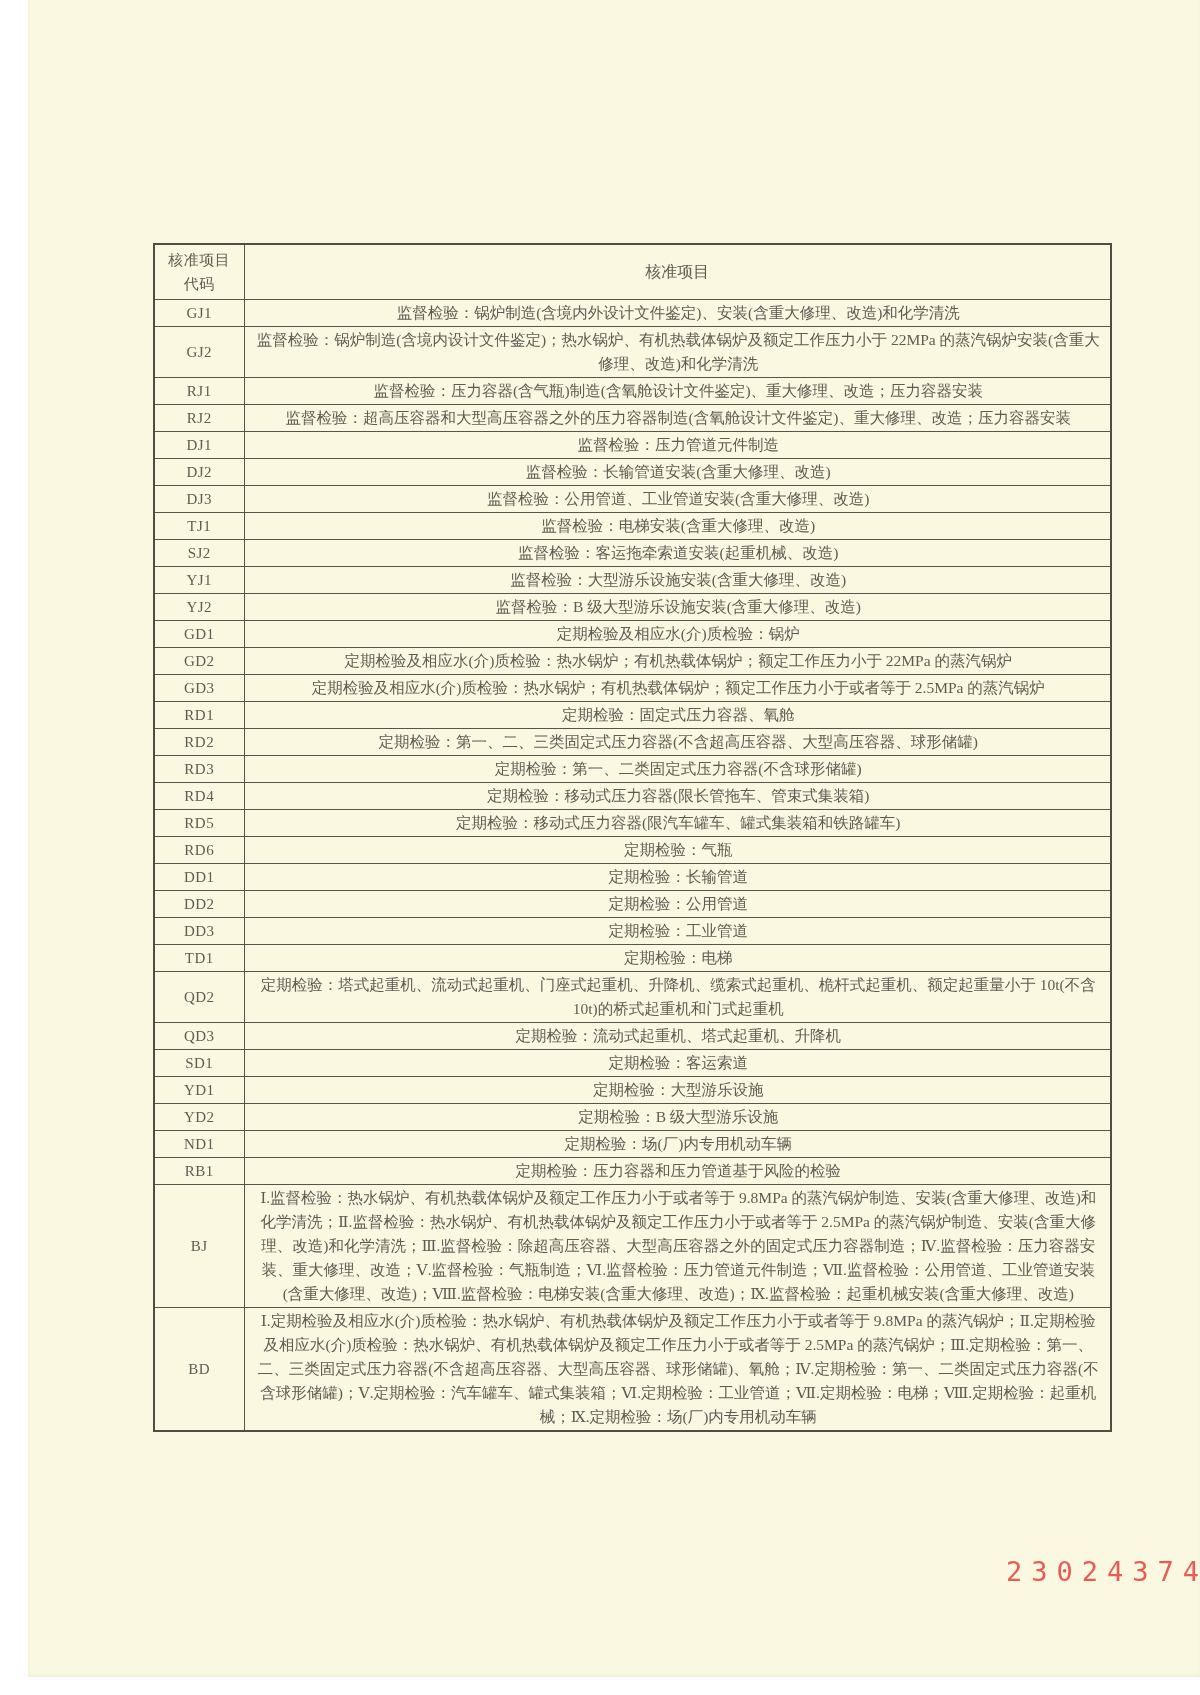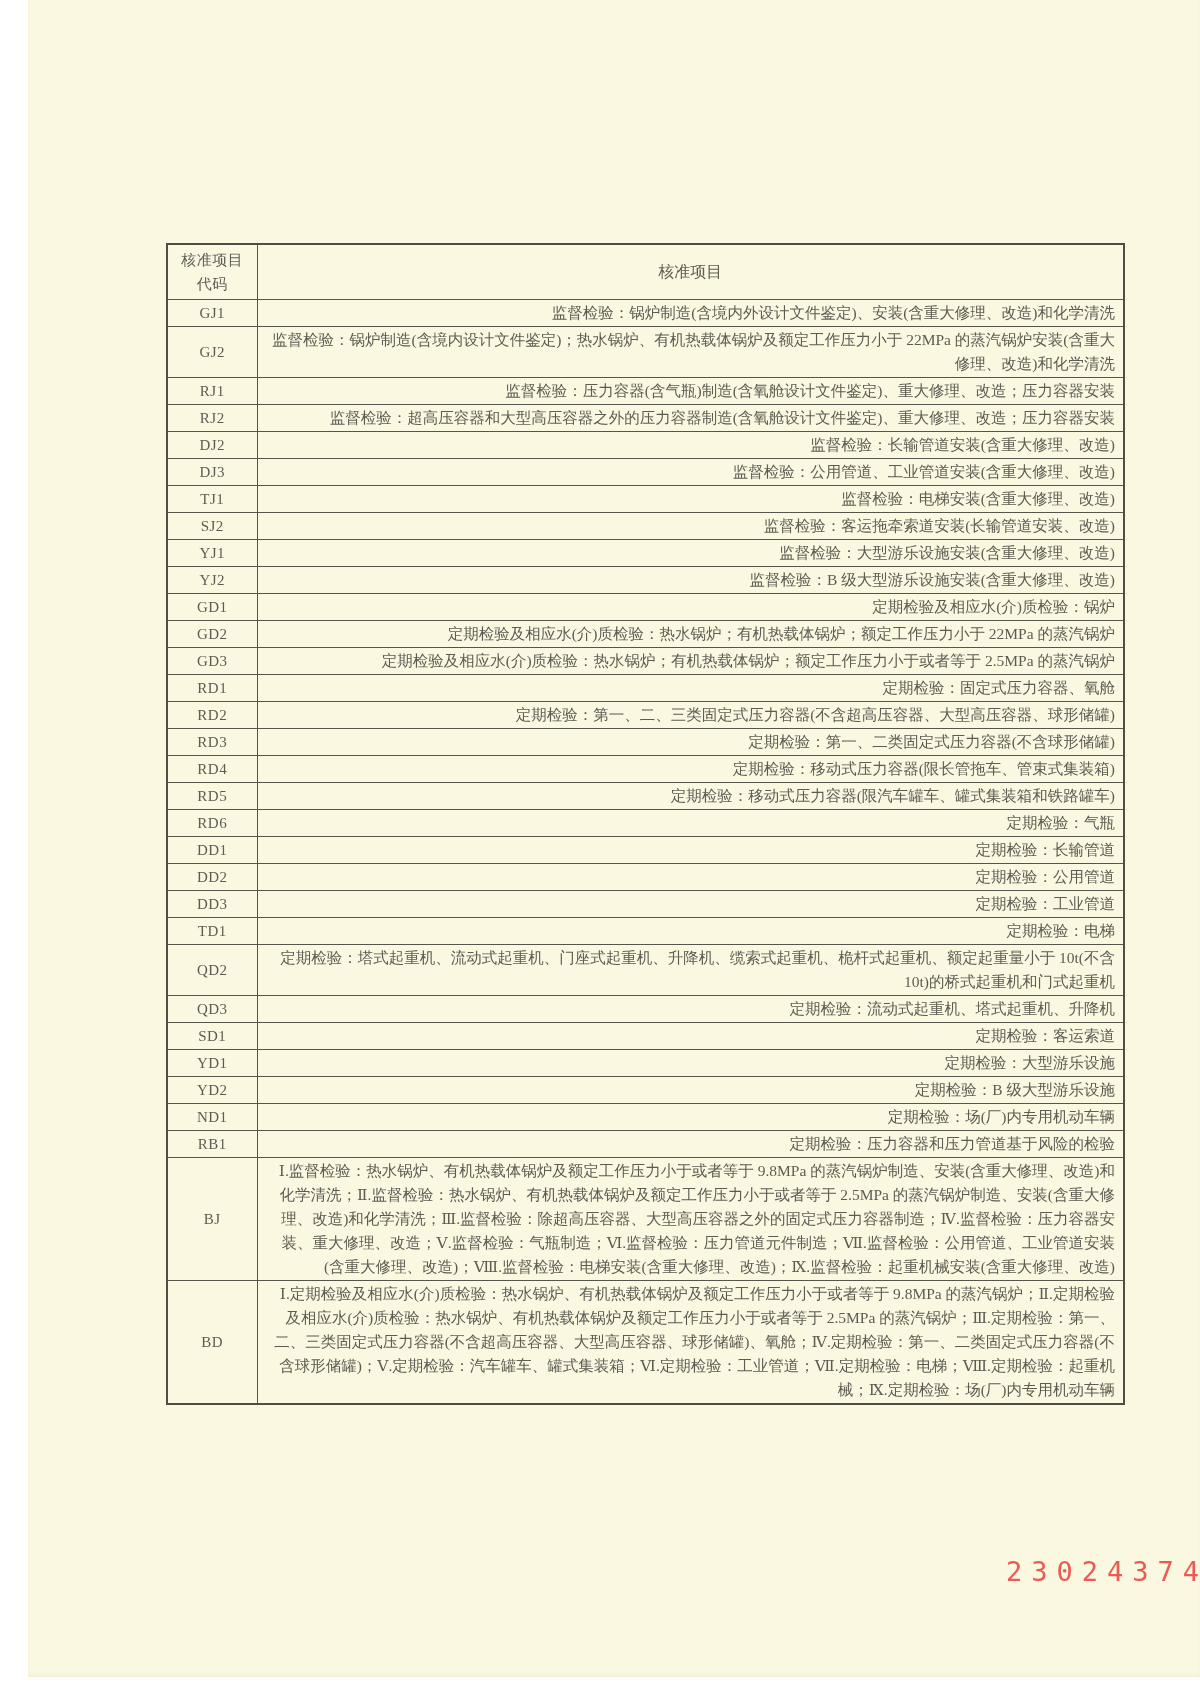"核准项目" .approval-table { left: 138px -> 125px }
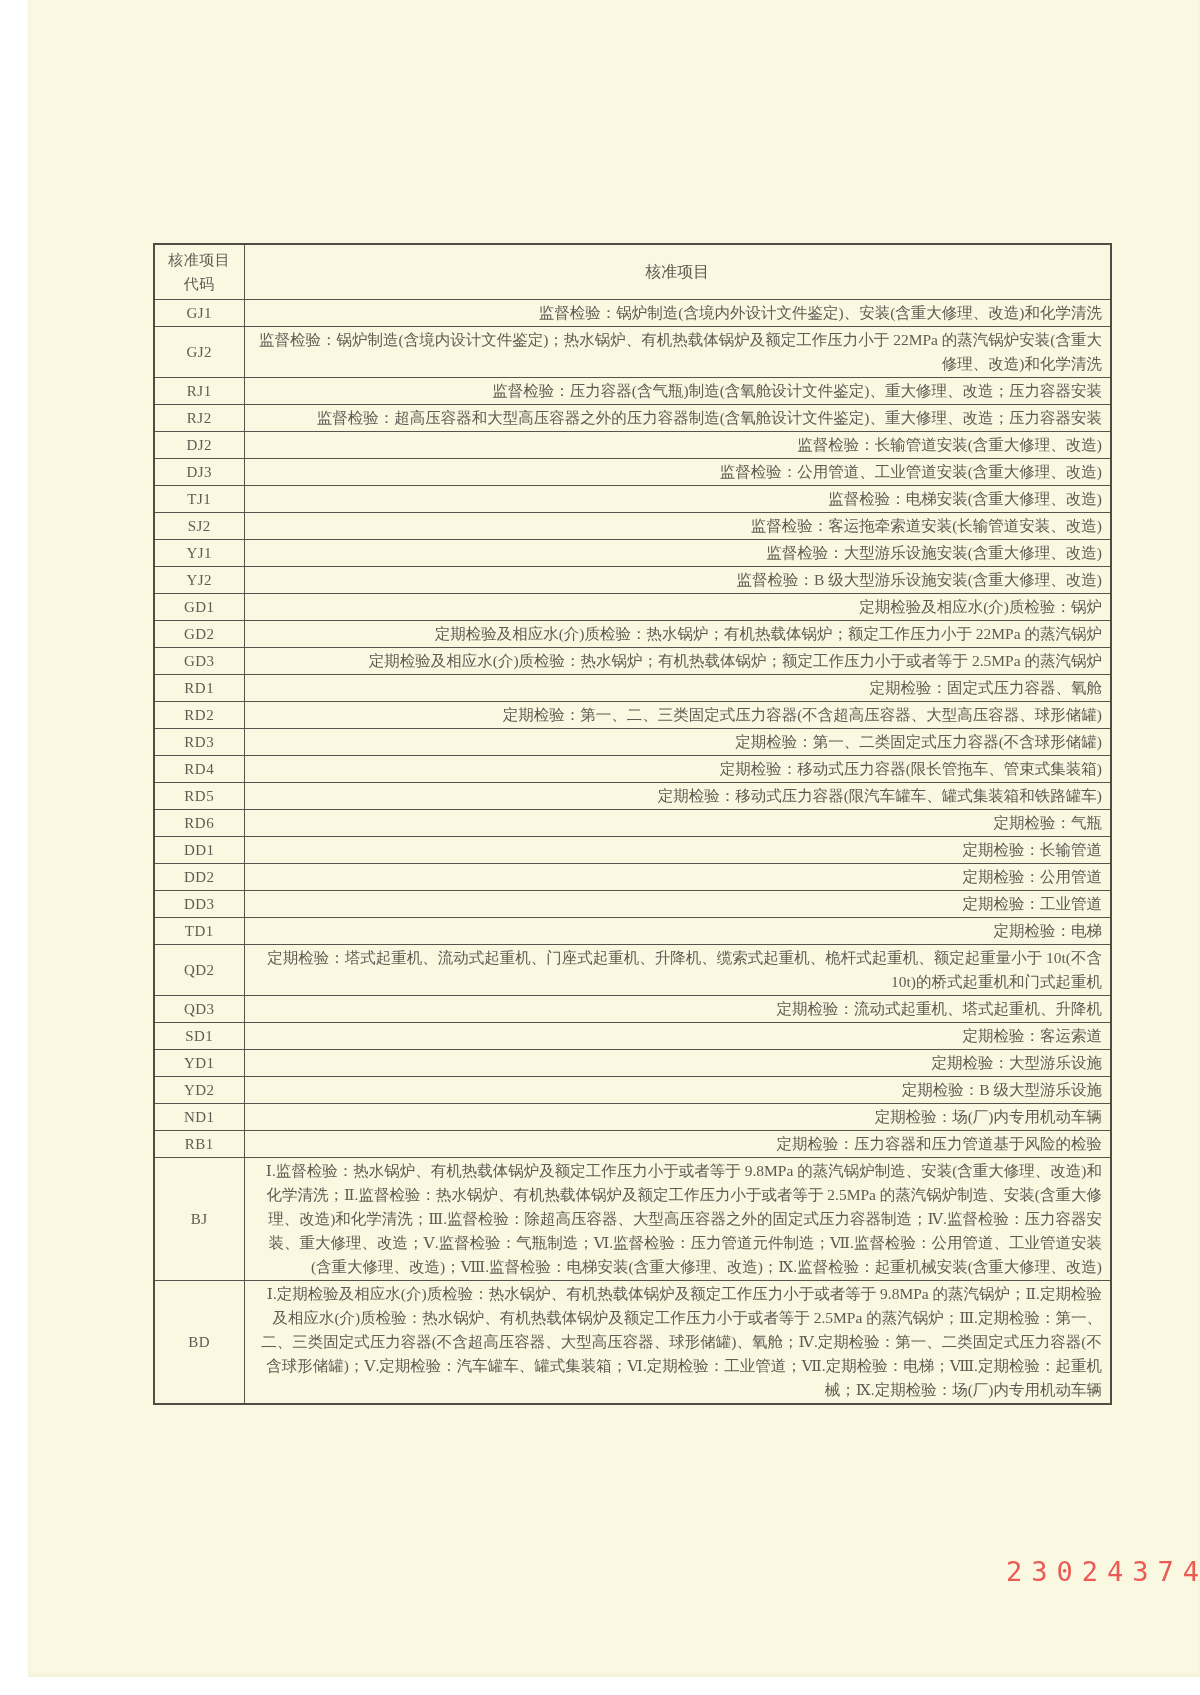"监督检验：锅炉制造(含境内外设计文件鉴定)、安装(含重大修理、改造)和化学清洗" td.desc { text-align: right -> center }
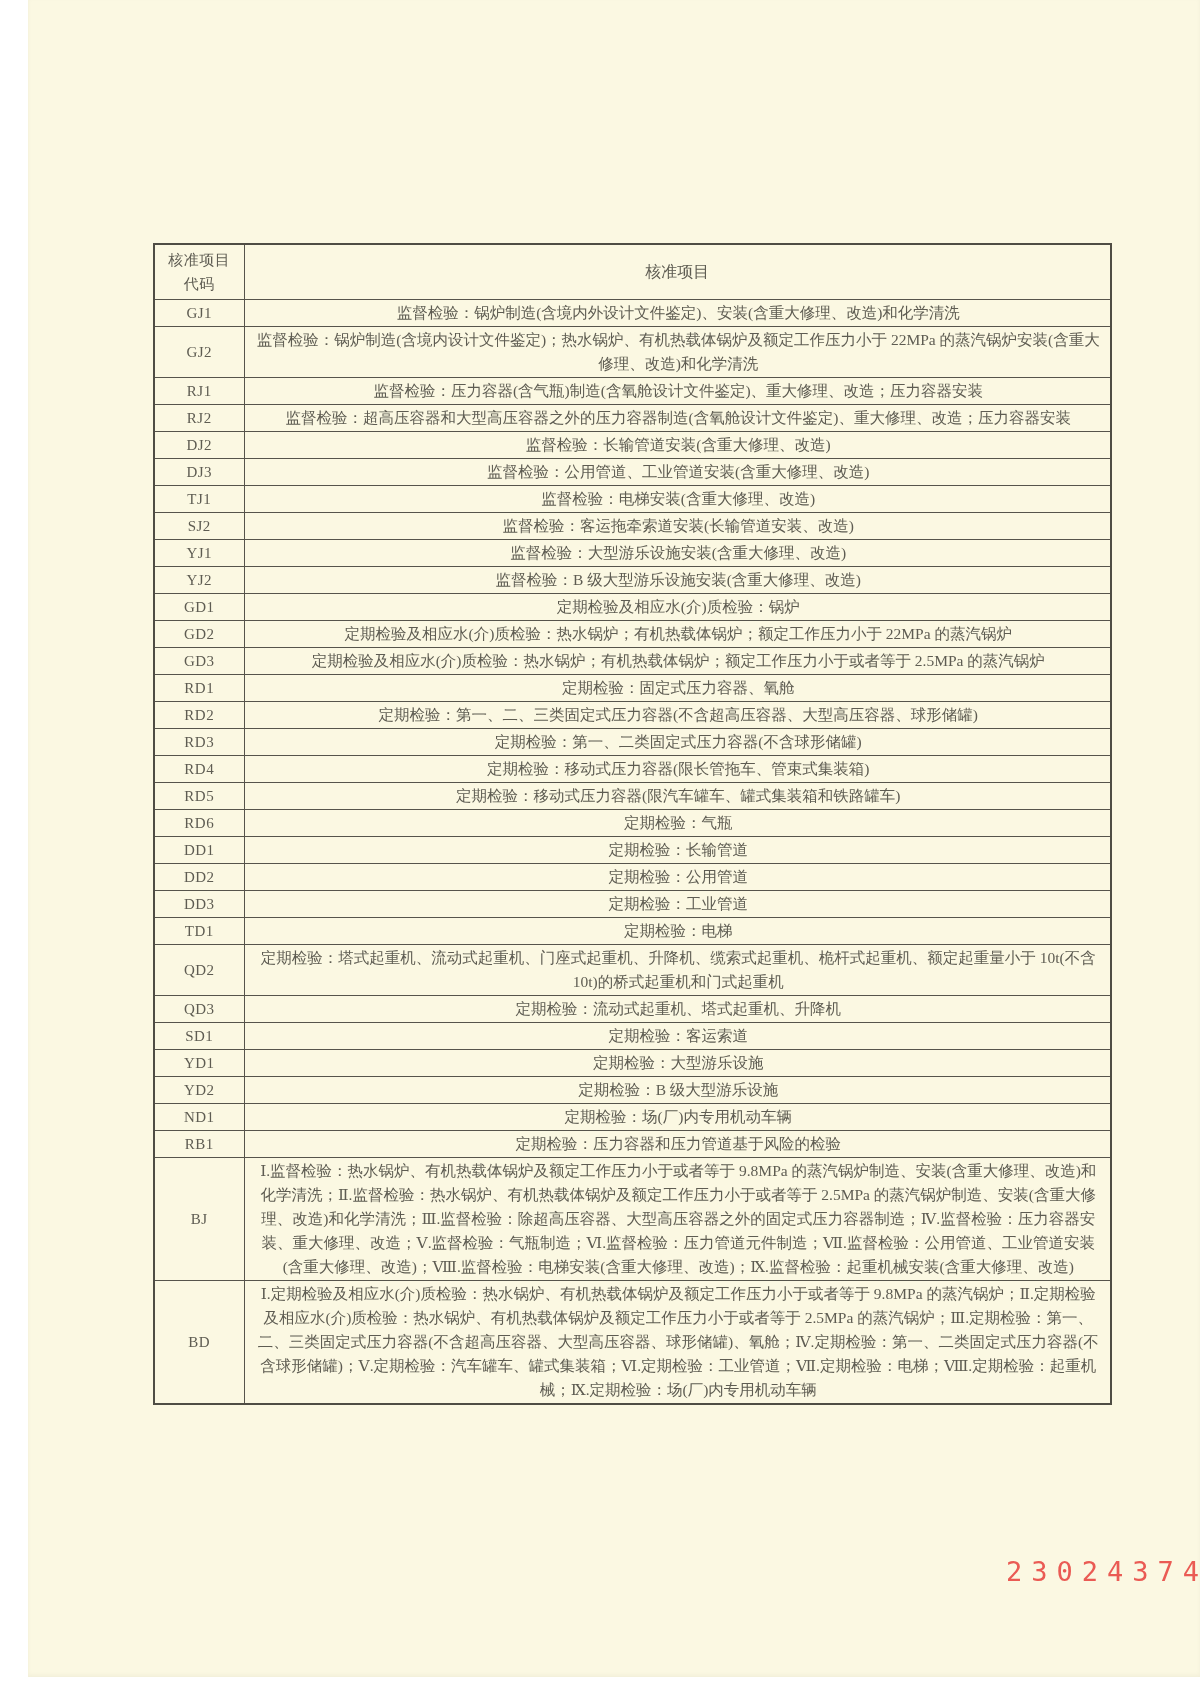"DJ1" tr { html: none -> <tr> <td>DJ1</td> <td> <div>监督检验：压力管道元件制造</div> </td> </tr> }
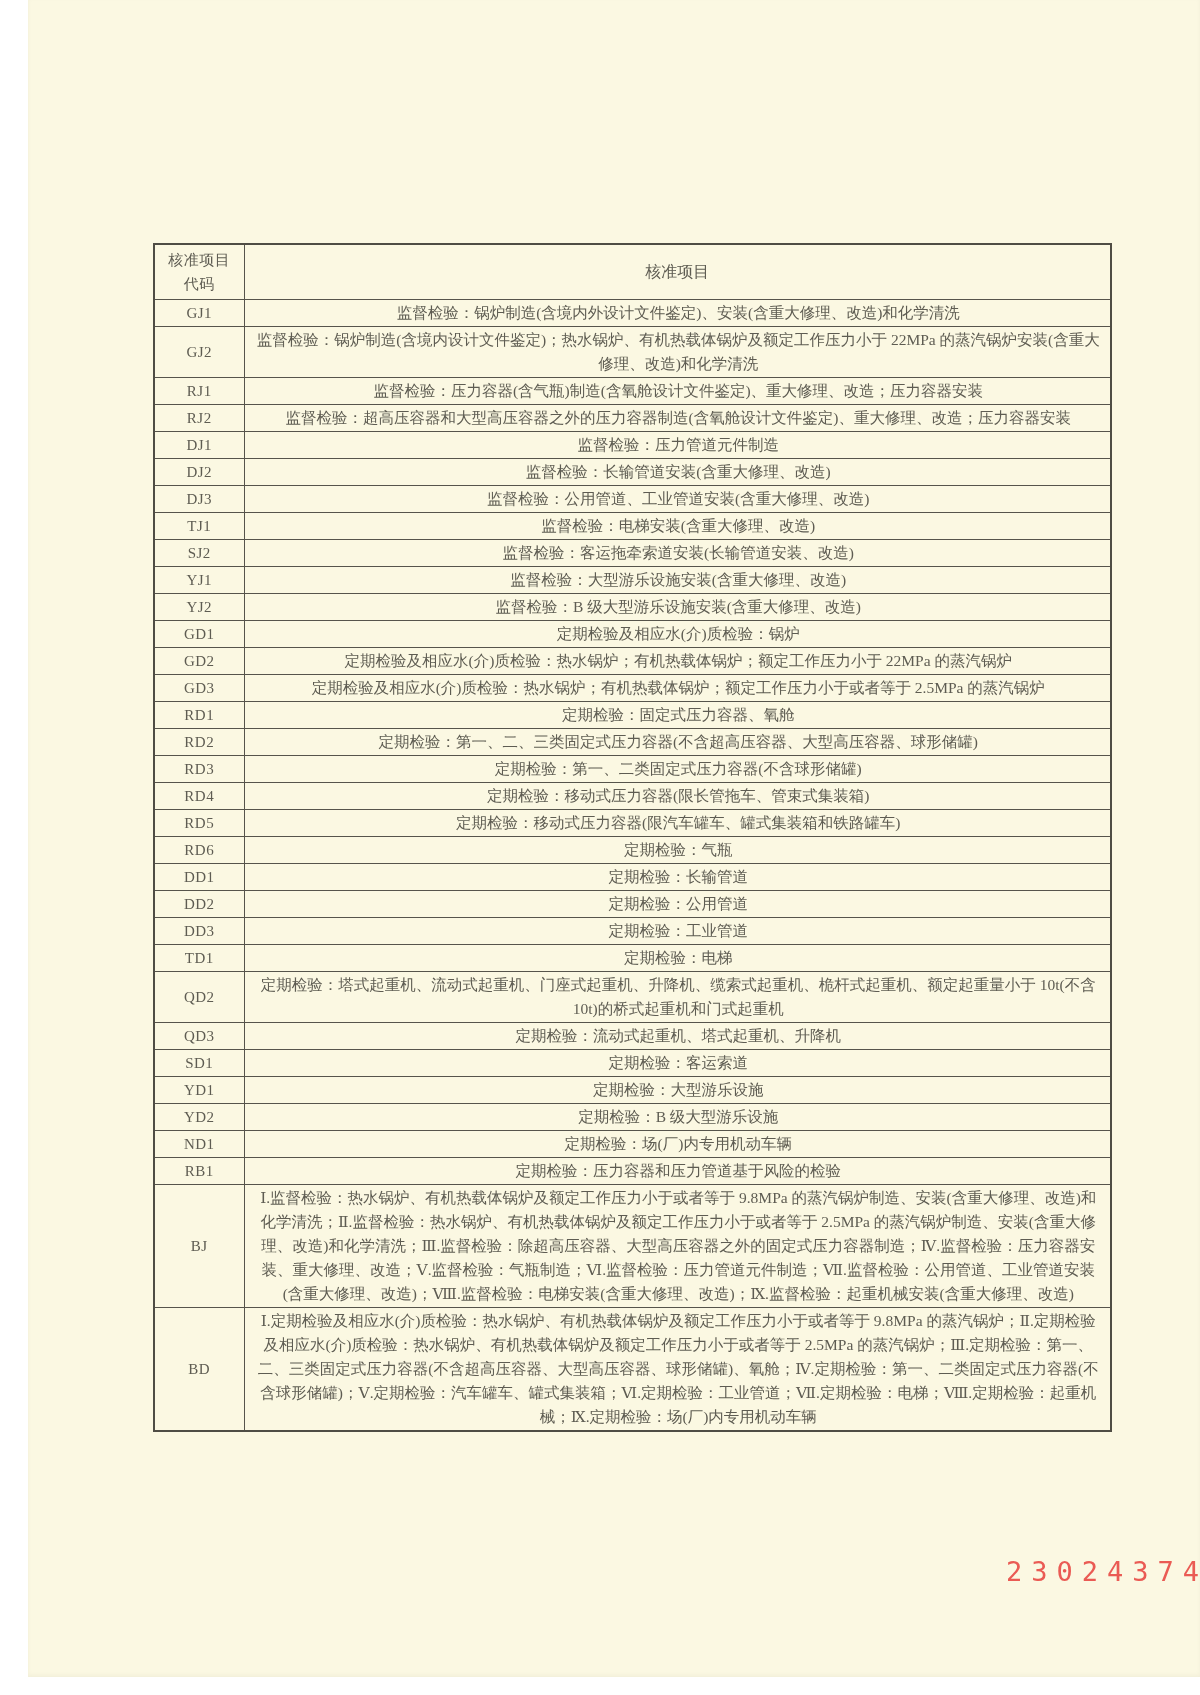"监督检验：客运拖牵索道安装(长输管道安装、改造)" div.line { text: 长输管道安装 -> 起重机械 }
